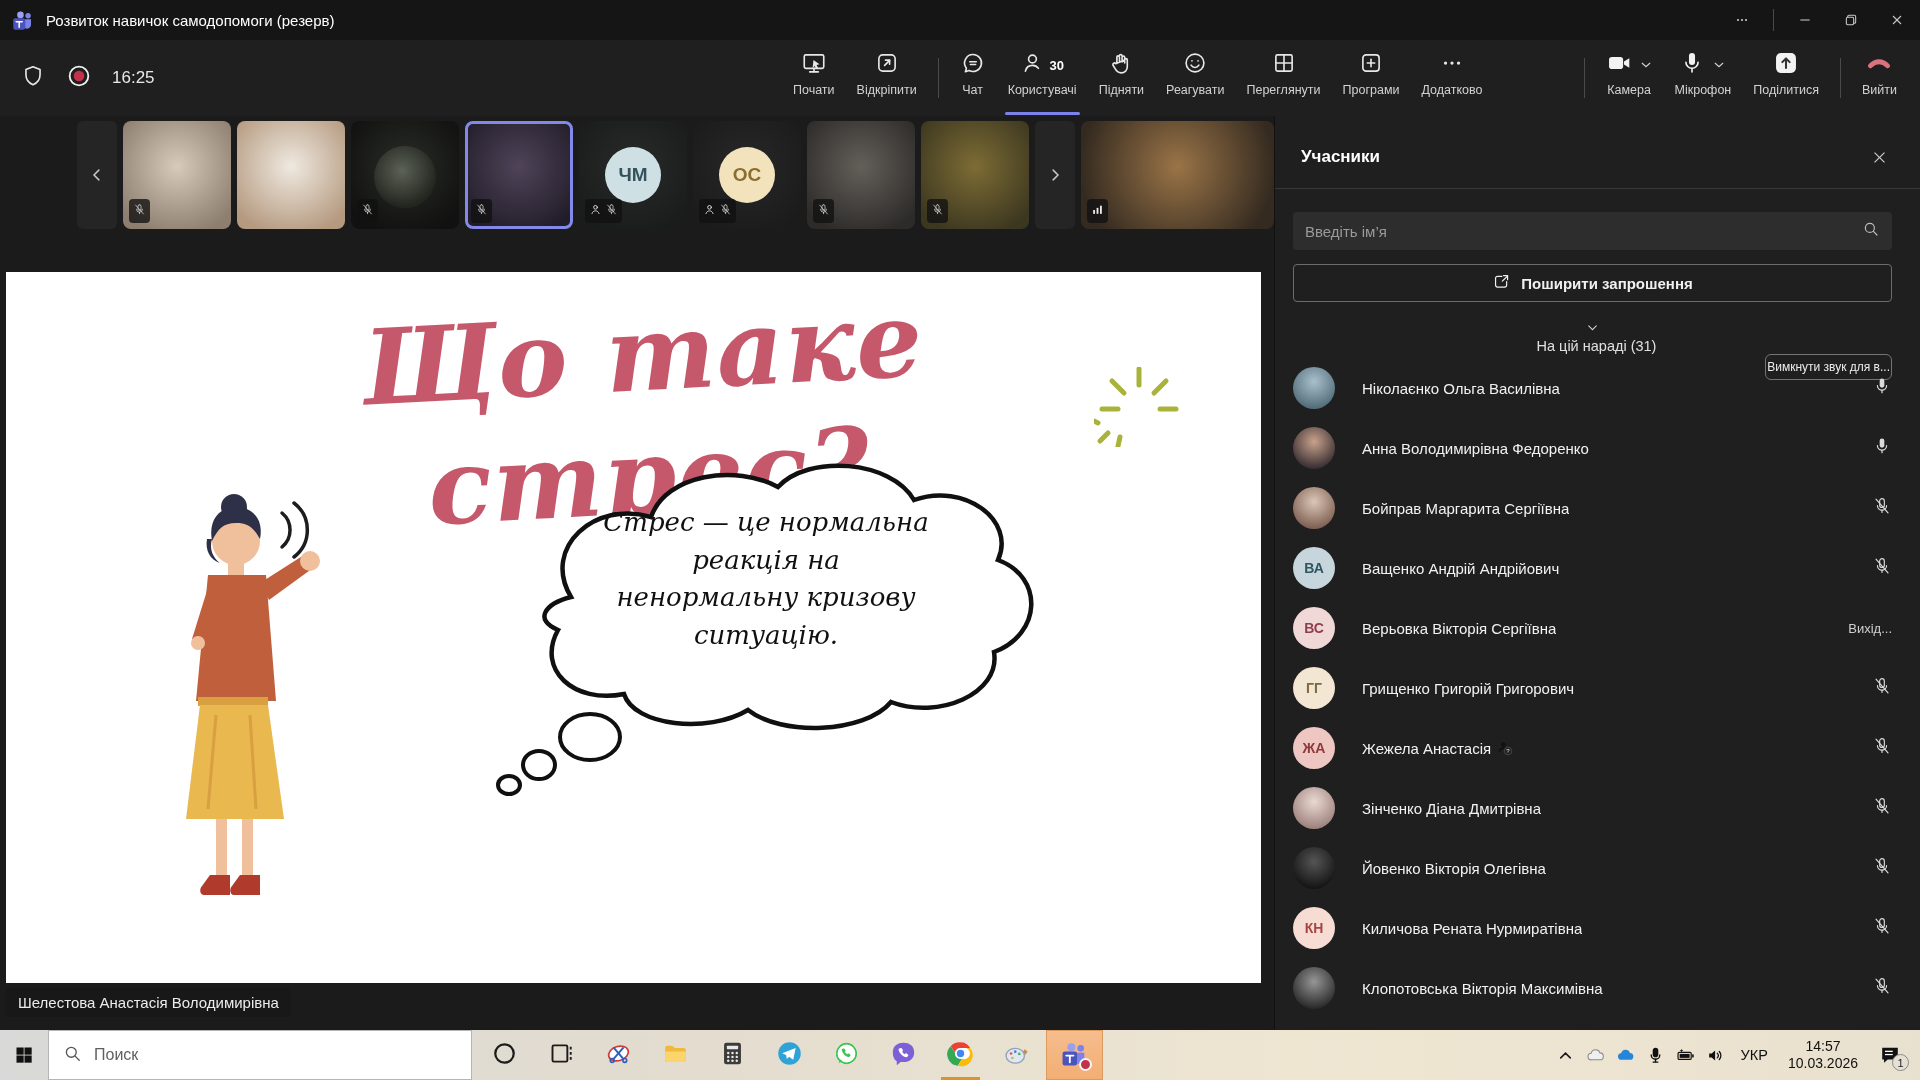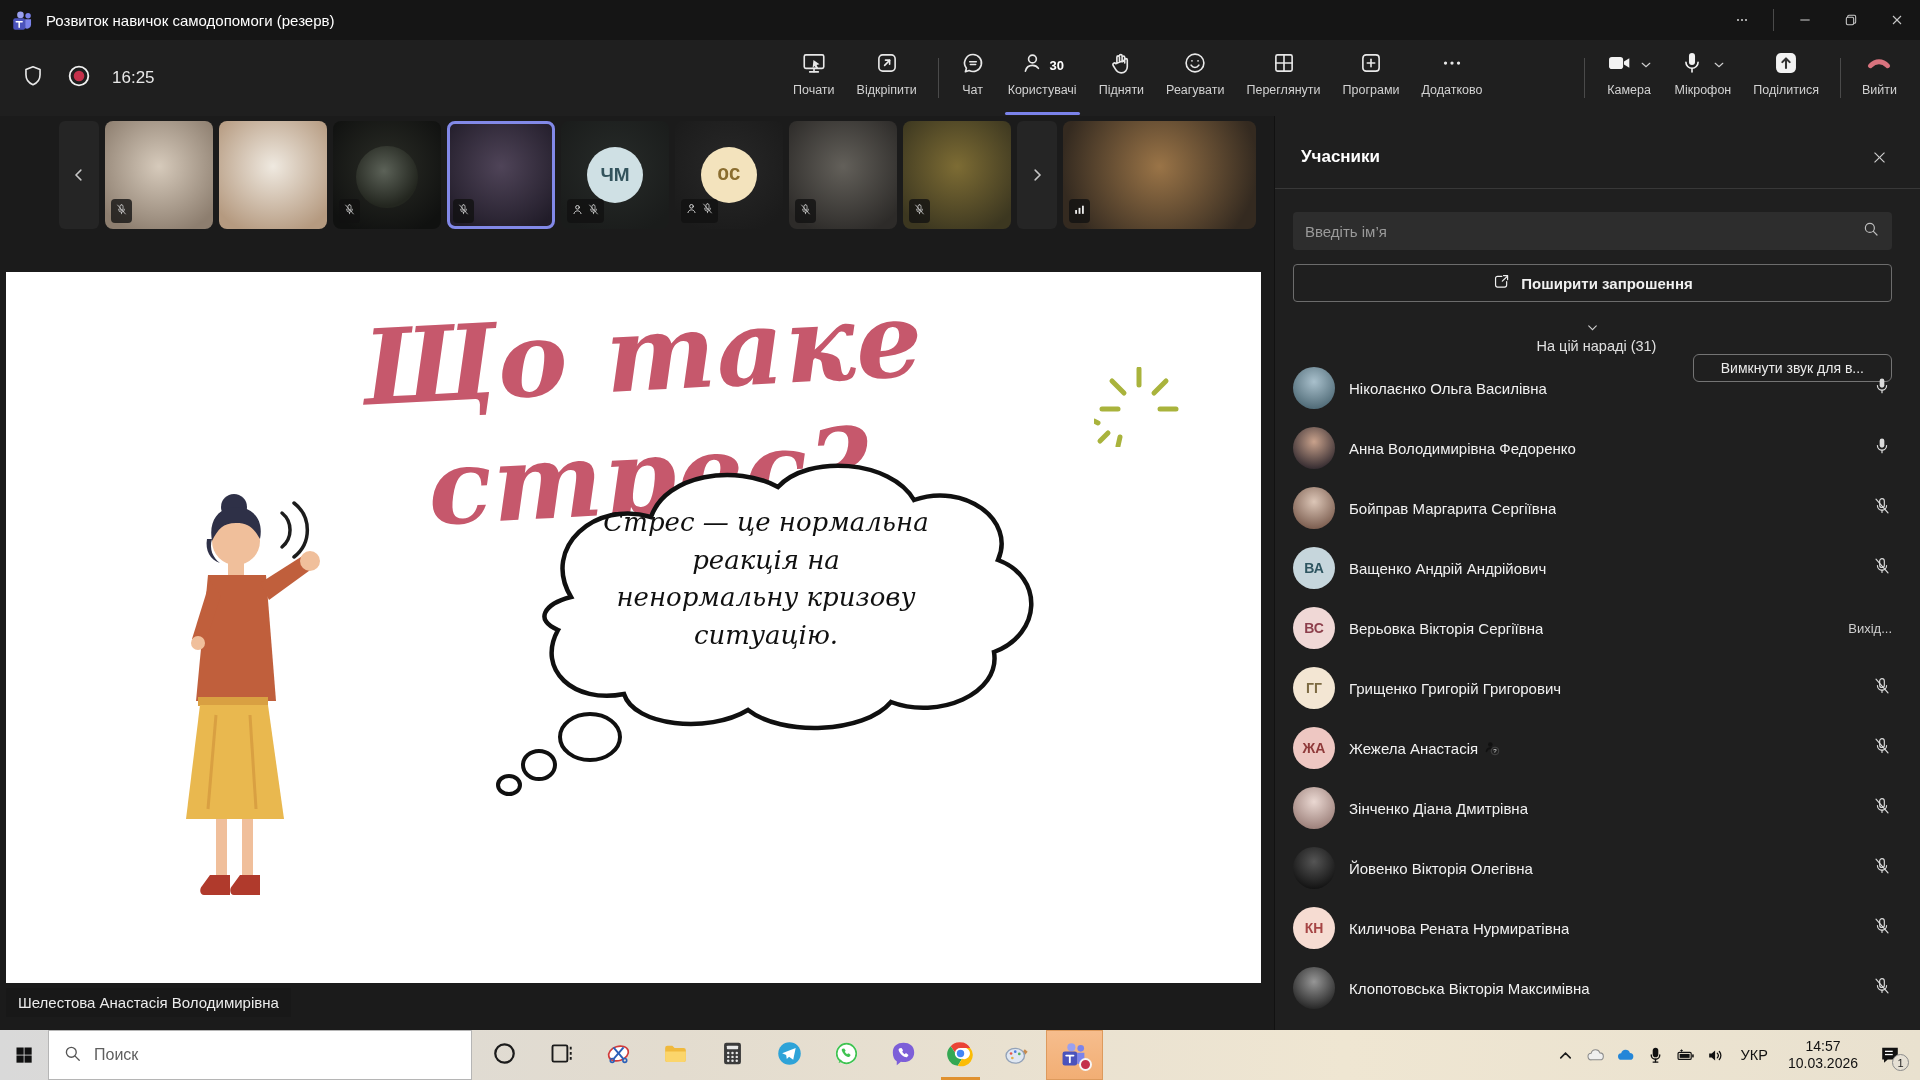"ЧМ" .strip { padding-left: 59px -> 77px }
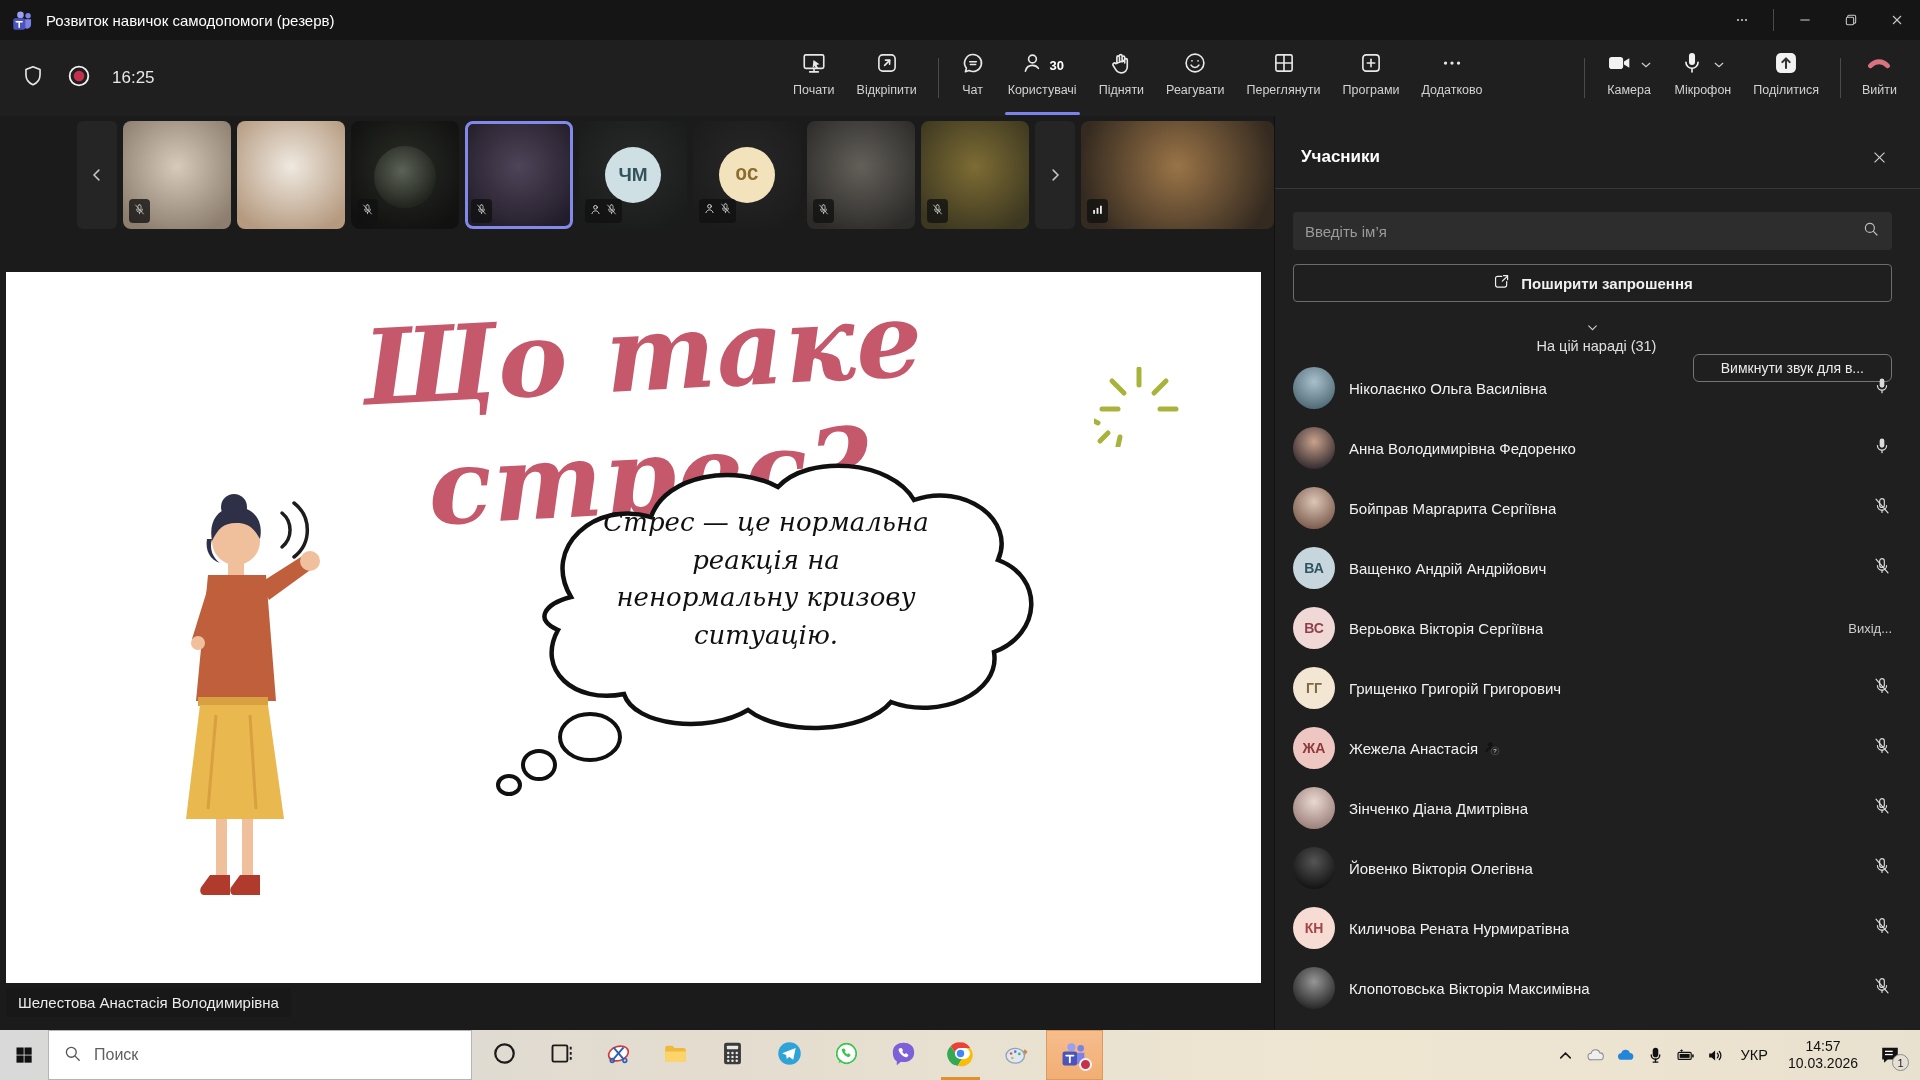"ОС" div.tile { font-family: Liberation Mono, monospace -> none }
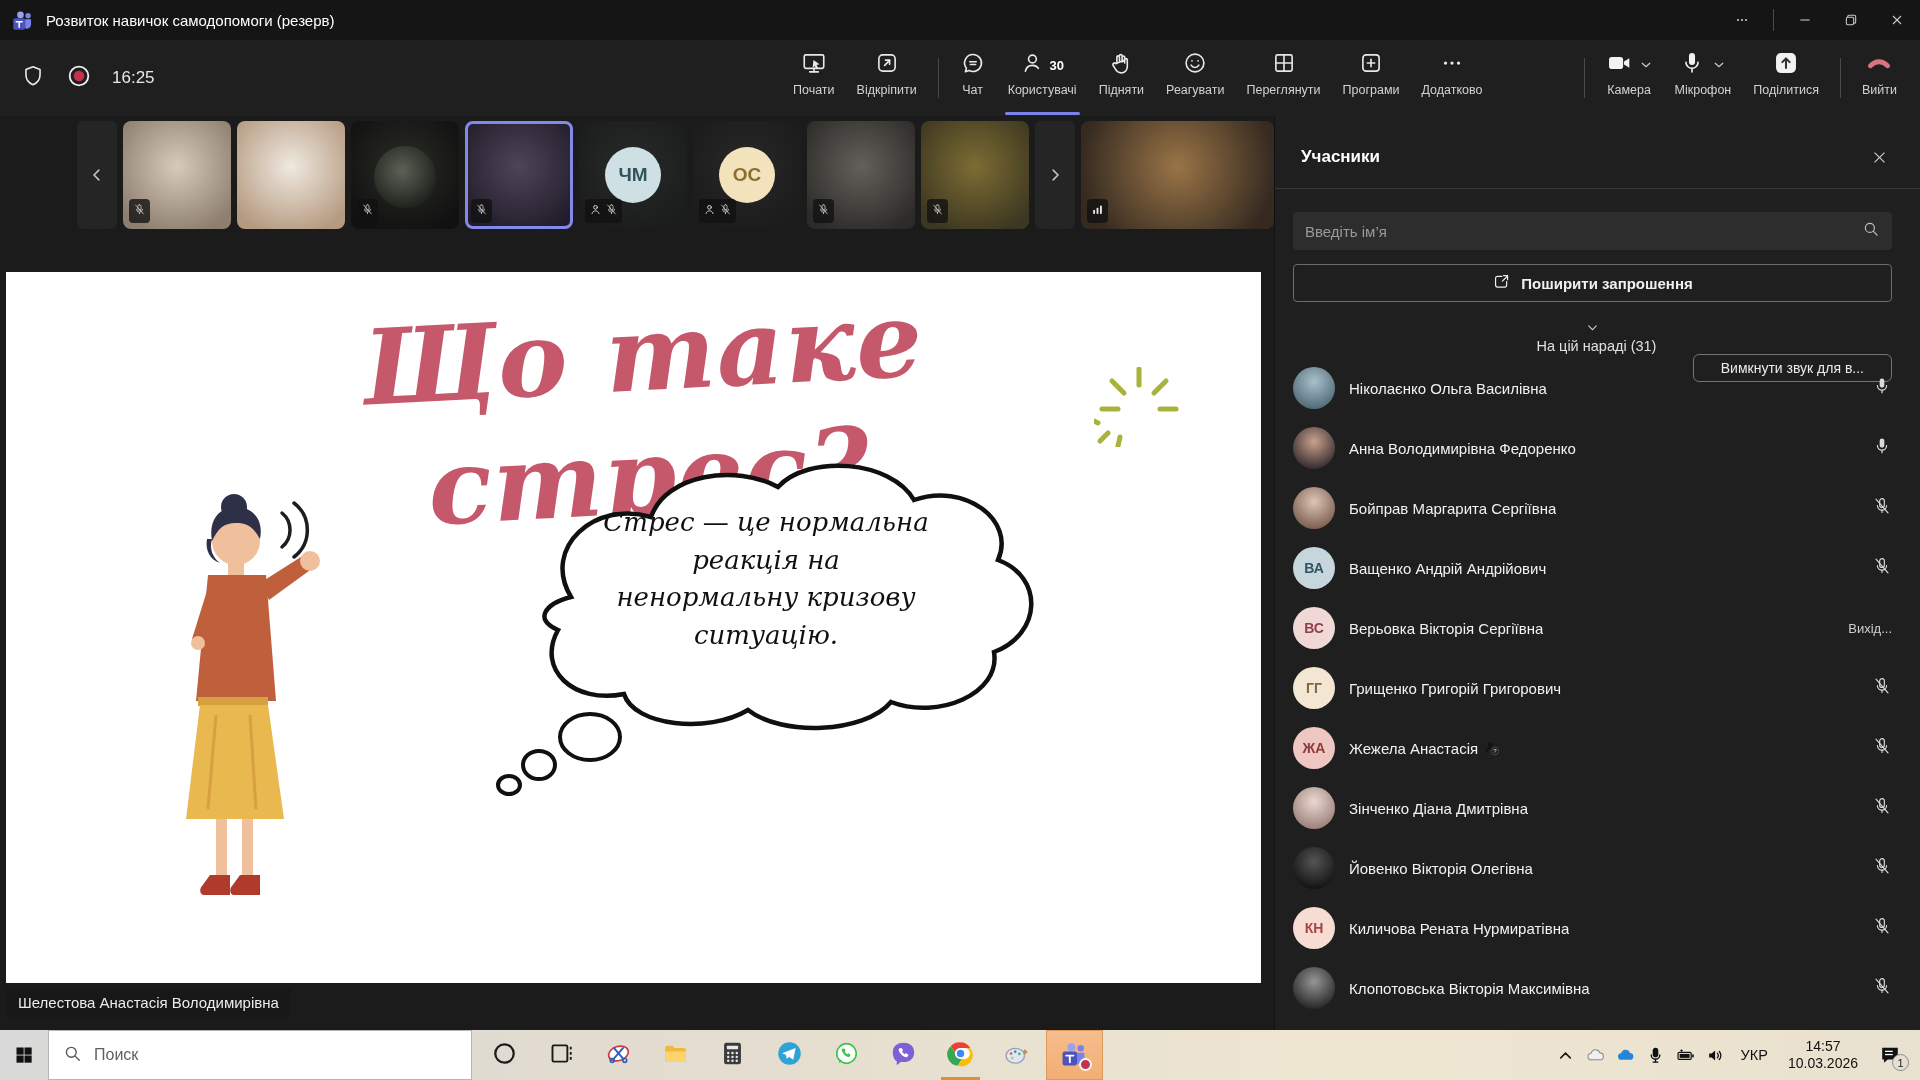"Вимкнути звук для в..." .muteall { font-size: 14px -> 12px; padding: 5px 27px -> 5px 1px }
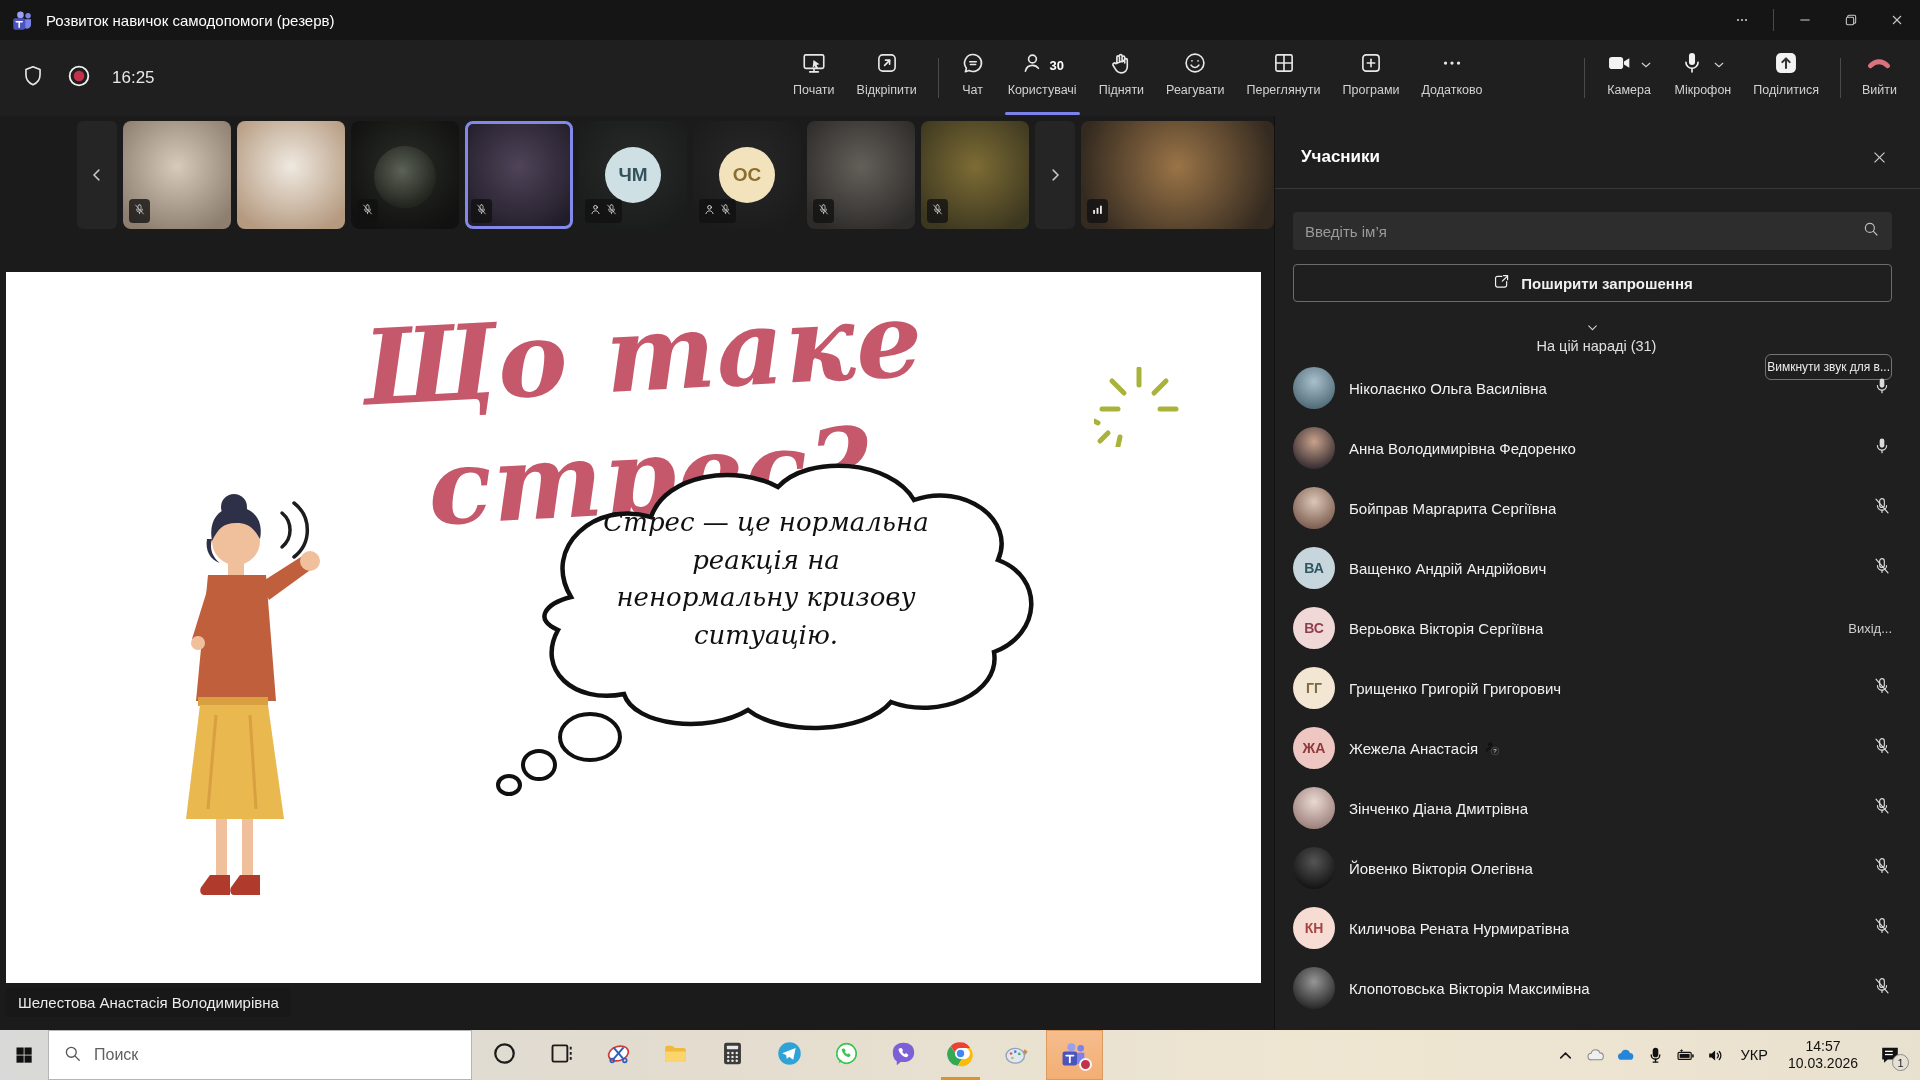"Ніколаєнко Ольга Василівна" .pname { margin-left: 14px -> 27px }
